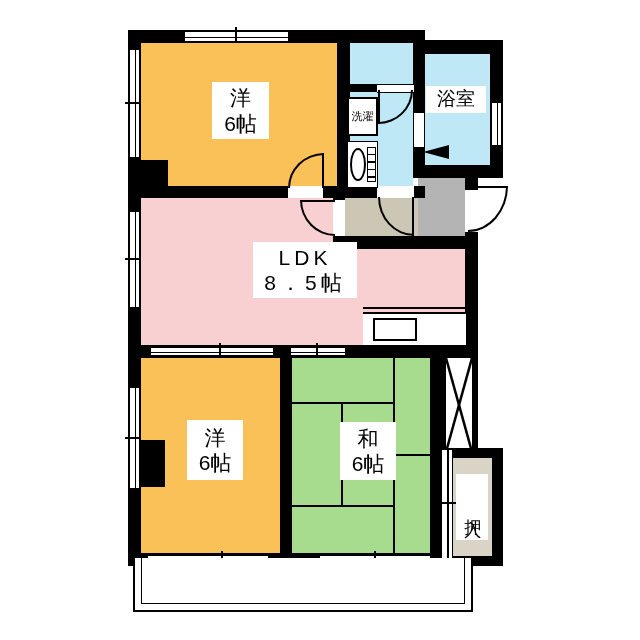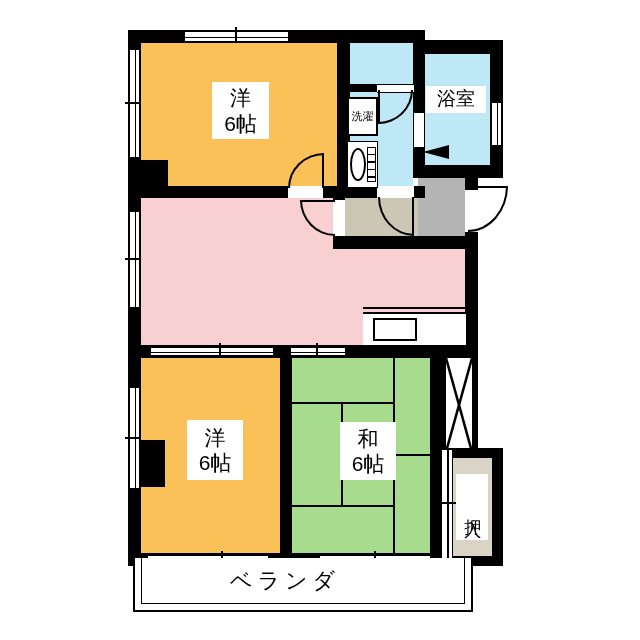"LDK" div.lbl { html: none -> <div> <span>LDK</span> <span>8．5帖</span> </div> }
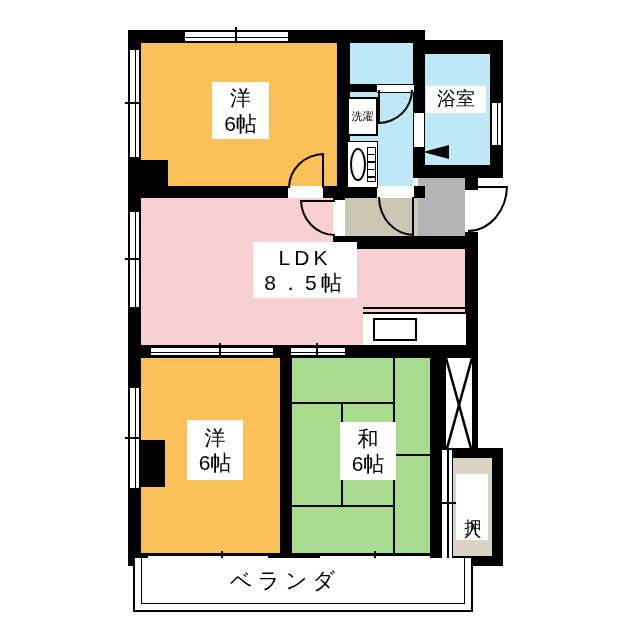"ベランダ" div.lbl { html: <div> <span>ベランダ</span> </div> -> none }
